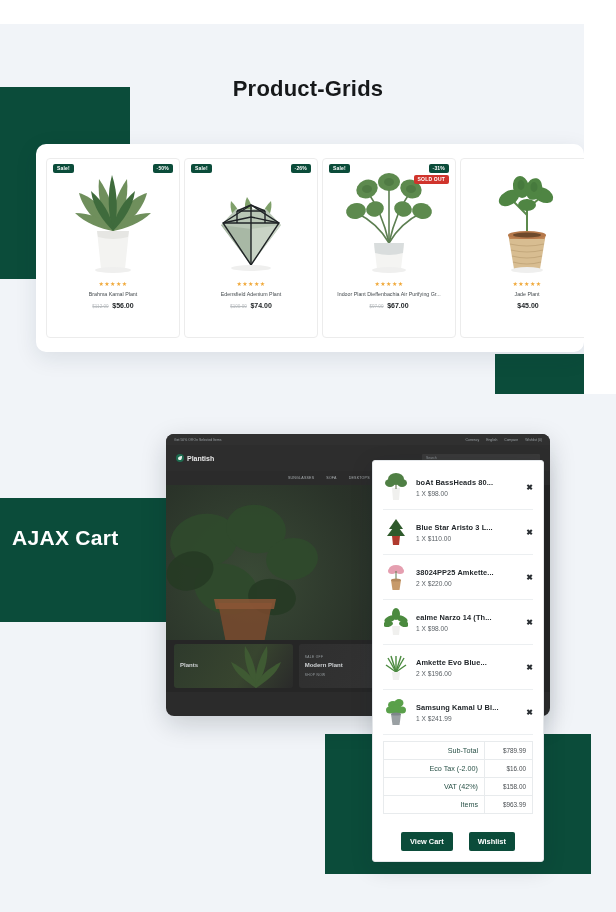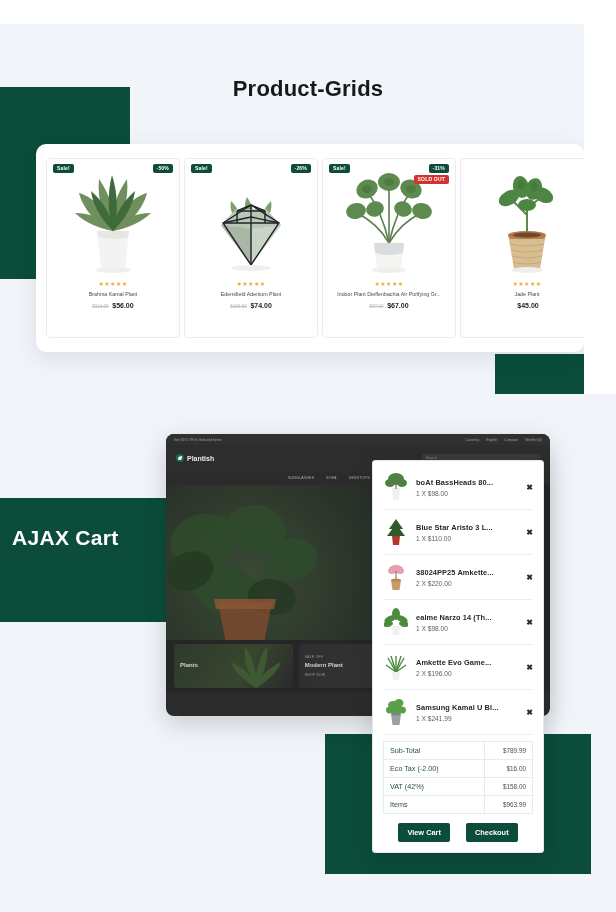"Amkette Evo Game..." div.ci-name { text: Game -> Blue }
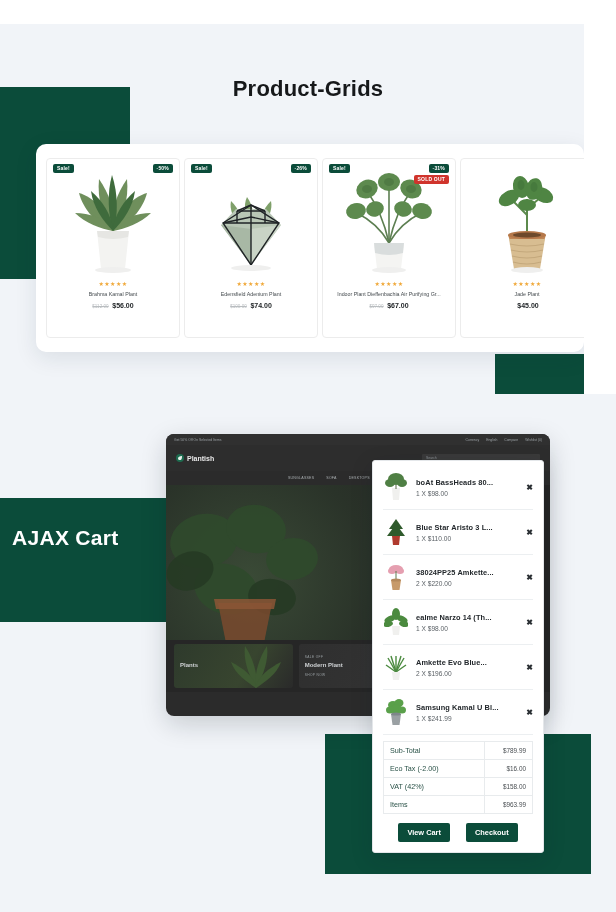"Sub-Total" .totals td.label { text-align: left -> right }
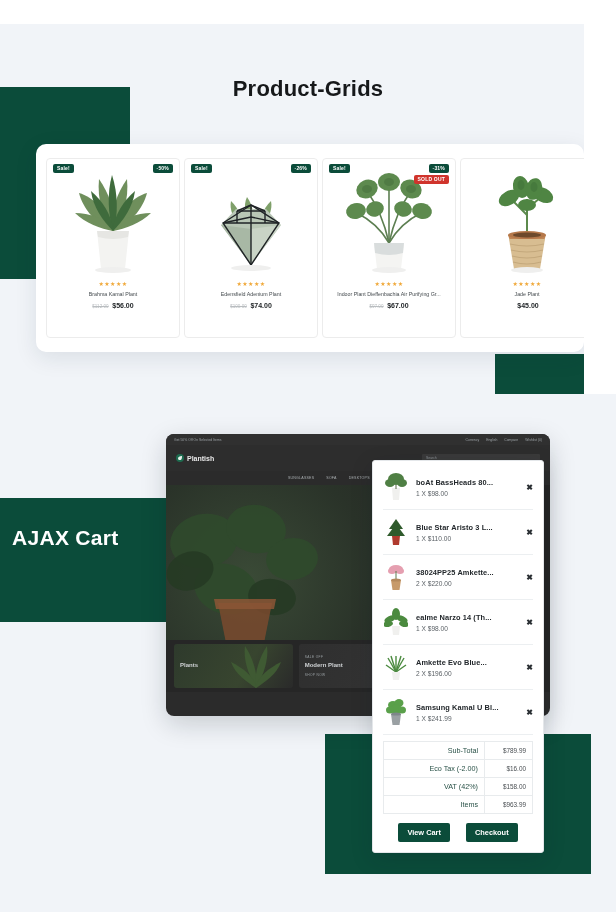"View Cart" .cart-actions { margin-top: 9px -> 18px }
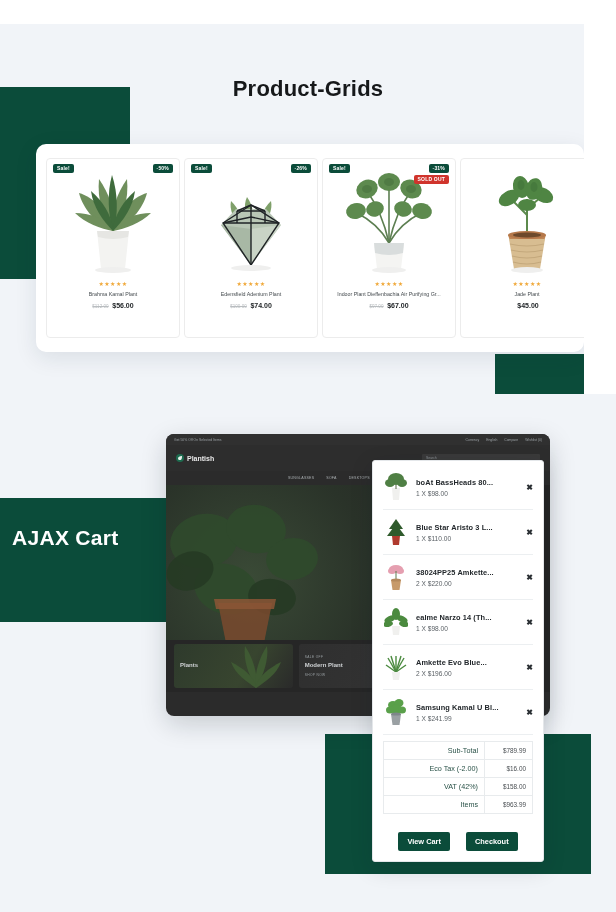"Checkout" button.btn { text: Checkout -> Wishlist }
